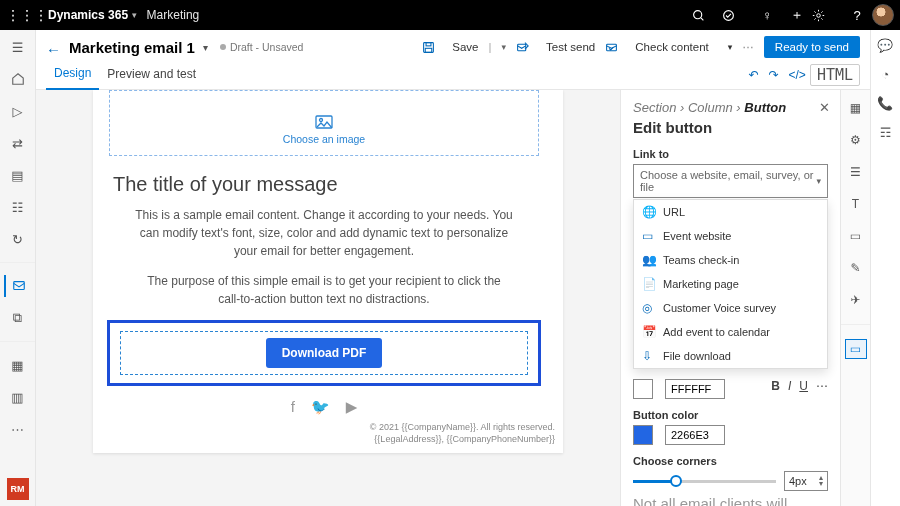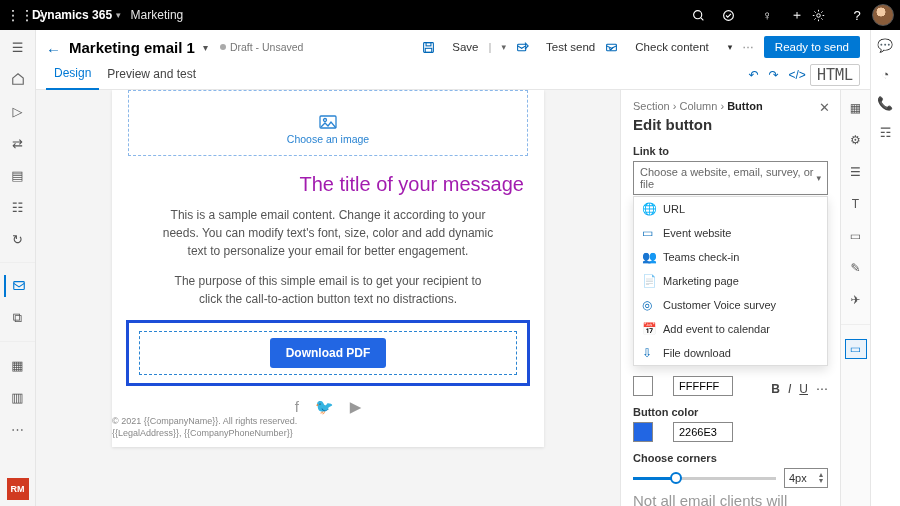"Dynamics 365" .topbar .brand { margin-left: 0 -> 16px }
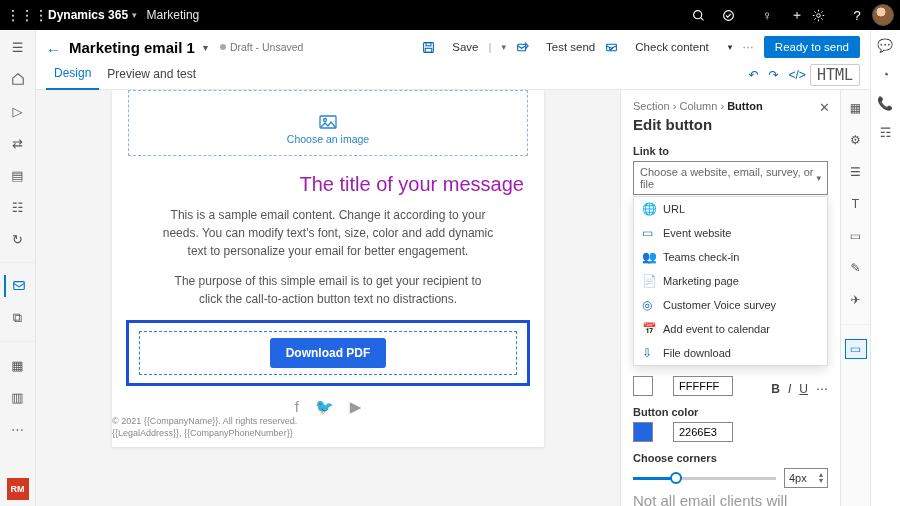"Section › Column › Button" .panel .crumbs { font-size: 11px -> 13px; font-style: none -> italic }
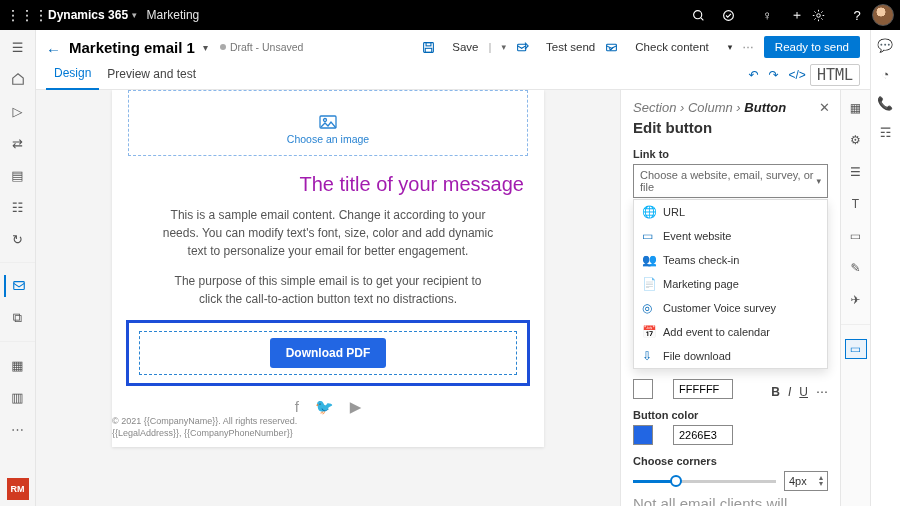"Choose an image" .canvas { padding: 0 0 8px 0 -> 0 8px 8px 0; width: 432px -> 470px }
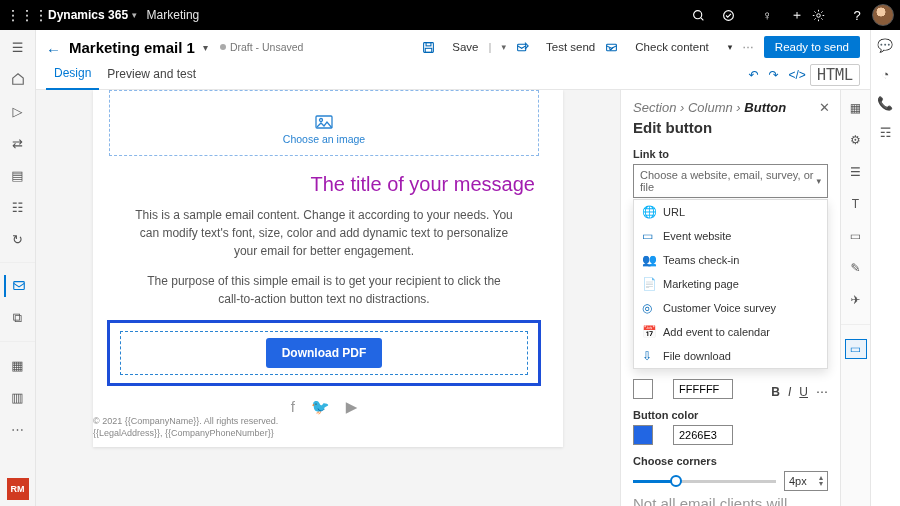"The title of your message" .email-title { color: #a21caf -> #404040; text-align: right -> left }
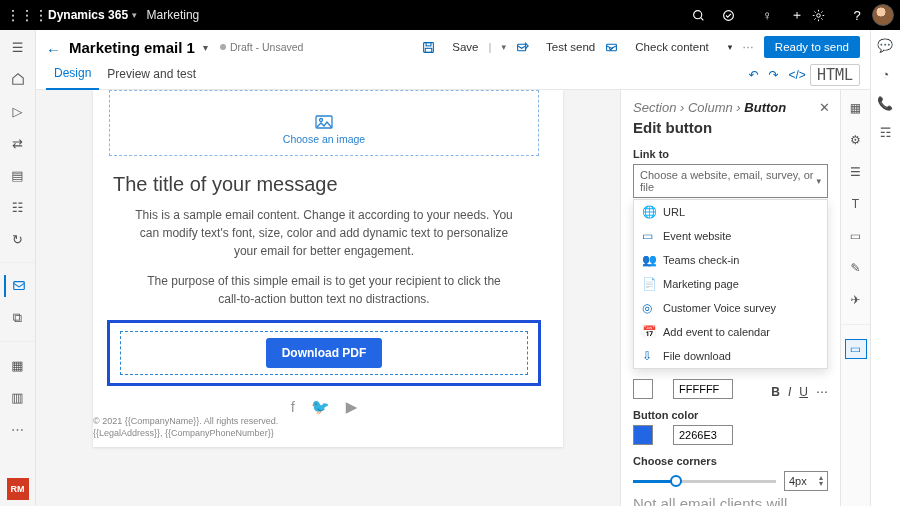"FFFFFF" .panel .color-row { align-items: flex-end -> flex-start; gap: 20px -> 12px }
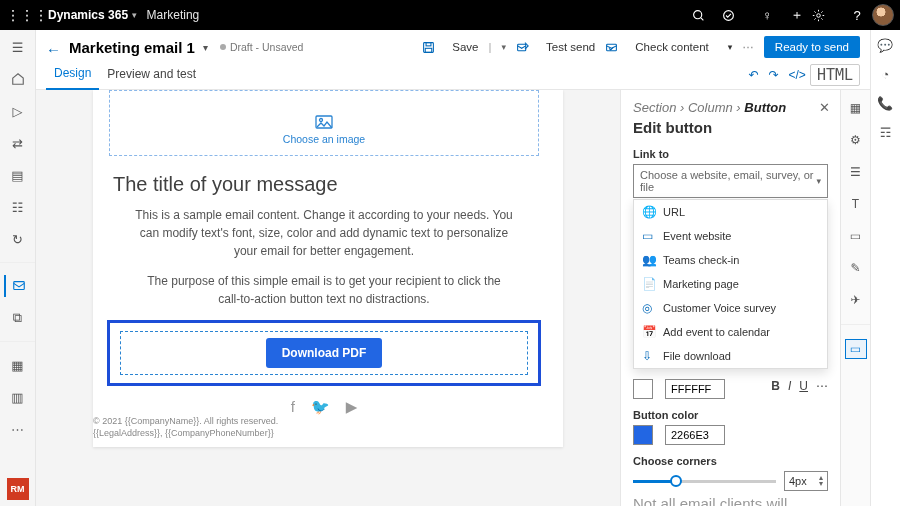"© 2021 {{CompanyName}}. All rights" .footer { margin-top: 0 -> 6px; text-align: left -> right }
